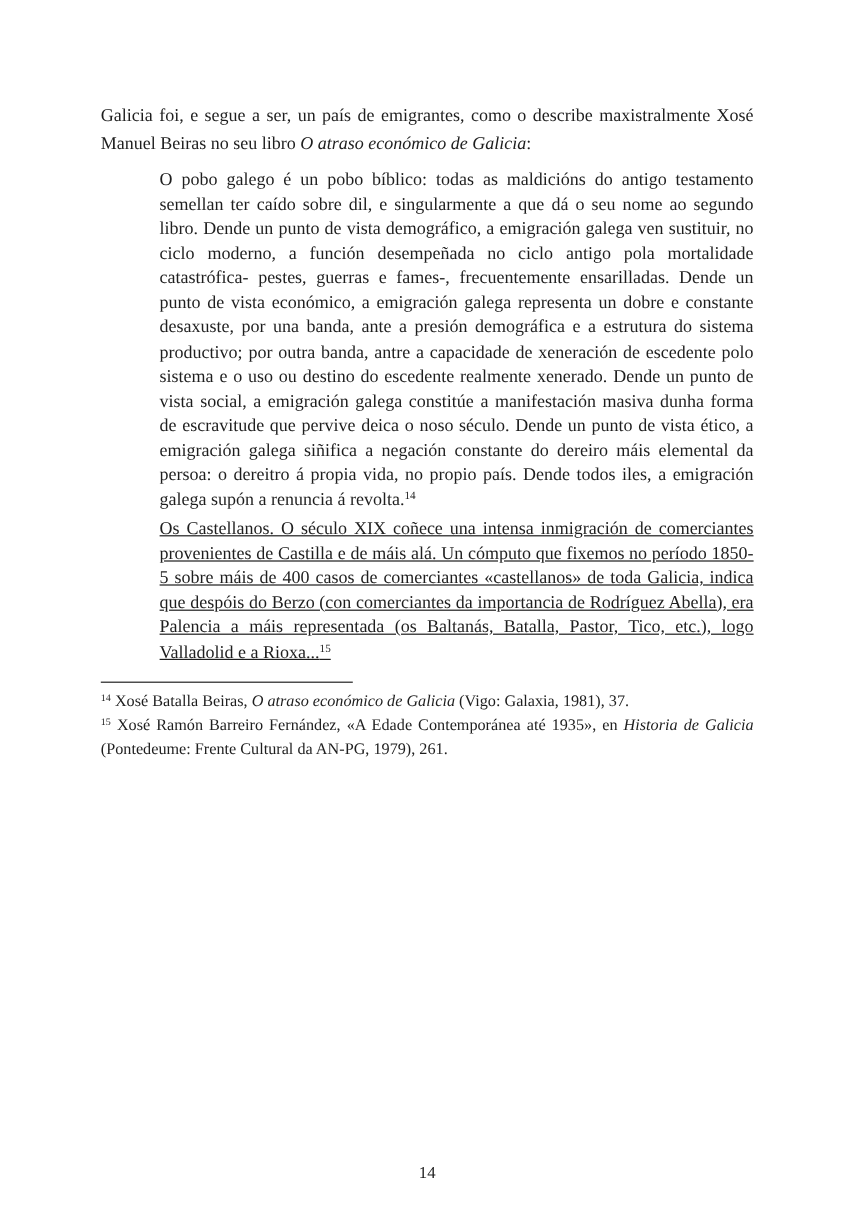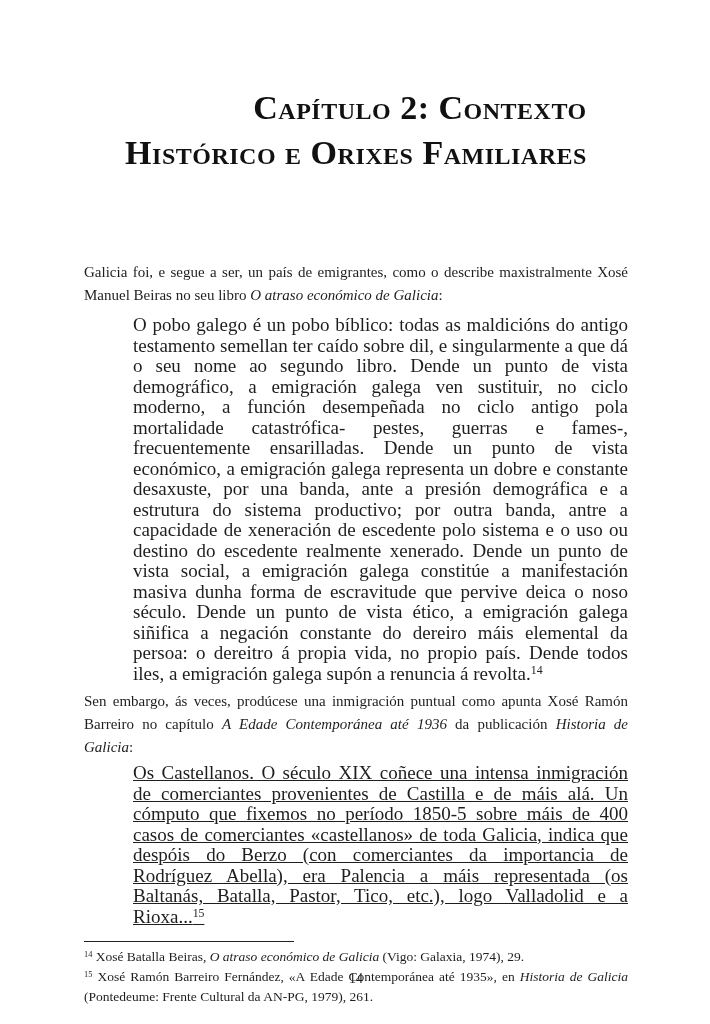"Capítulo 2: Contexto" h1.chapter-title { html: <h1> <span>Capítulo 2: Contexto</span> <span>Histórico e Orixes Familiares</span> </h1> -> none }
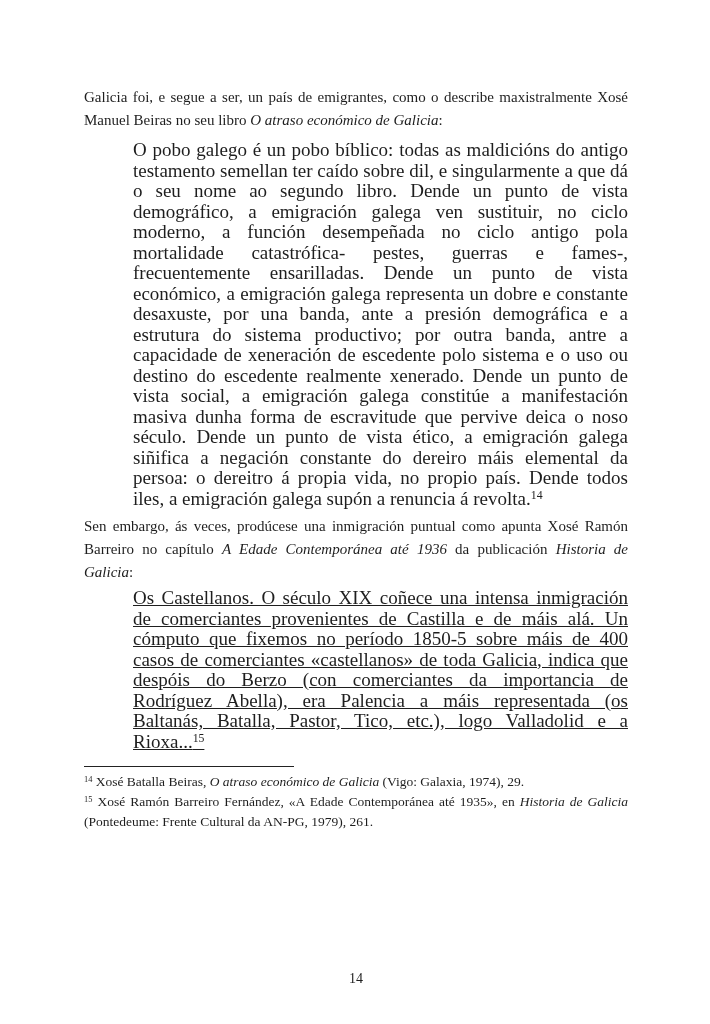"O pobo galego é un" blockquote.quote { font-size: 19px -> 15px }
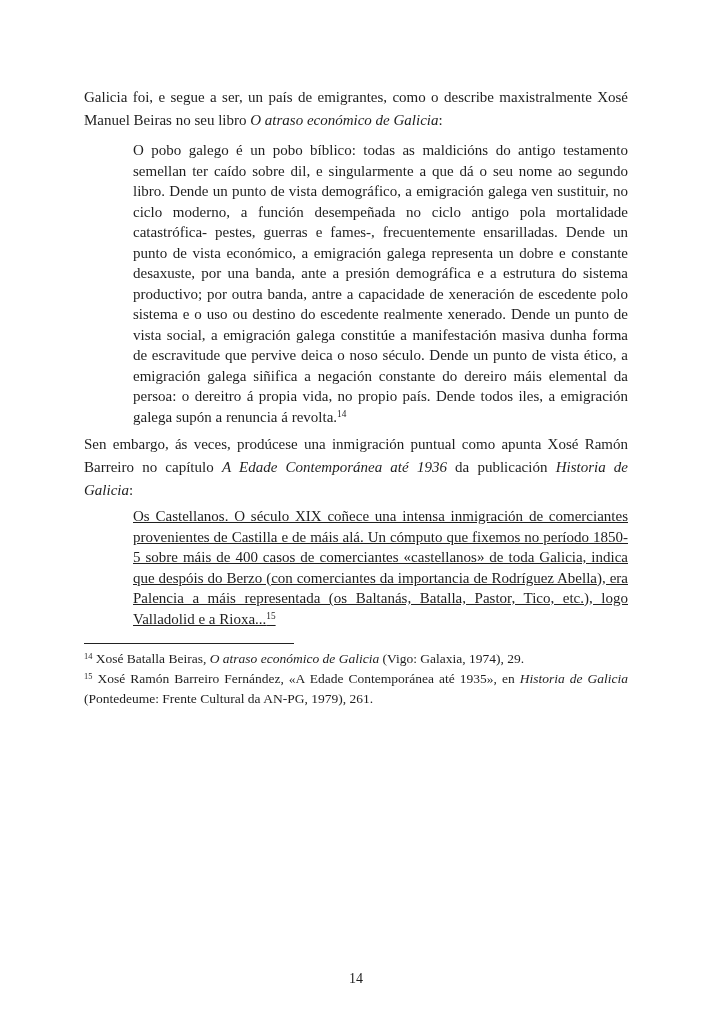"Sen embargo, ás veces, prodúcese" p.body-par { html: <p><span>Sen embargo, ás veces, prodúcese una inmigración puntual como apunta Xosé Ramón Barreiro no capítulo </span><span>A Edade Contemporánea até 1936</span><span> da publicación </span><span>Historia de Galicia</span><span>:</span></p> -> none }
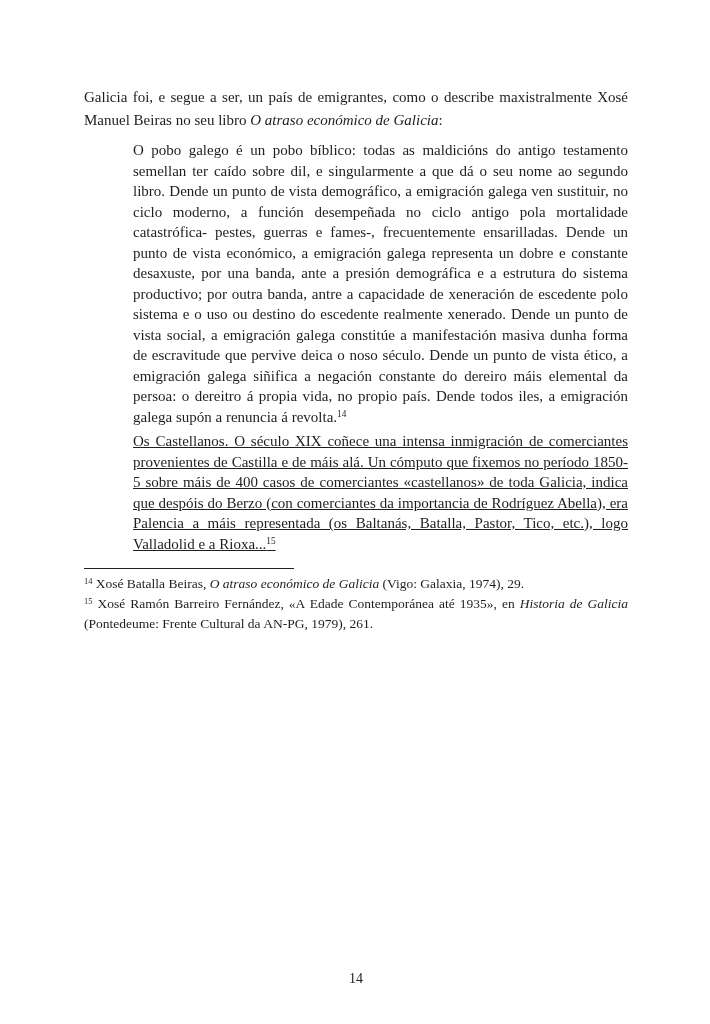"(Vigo: Galaxia, 1974), 29." span { text: 1974), 29 -> 1981), 37 }
